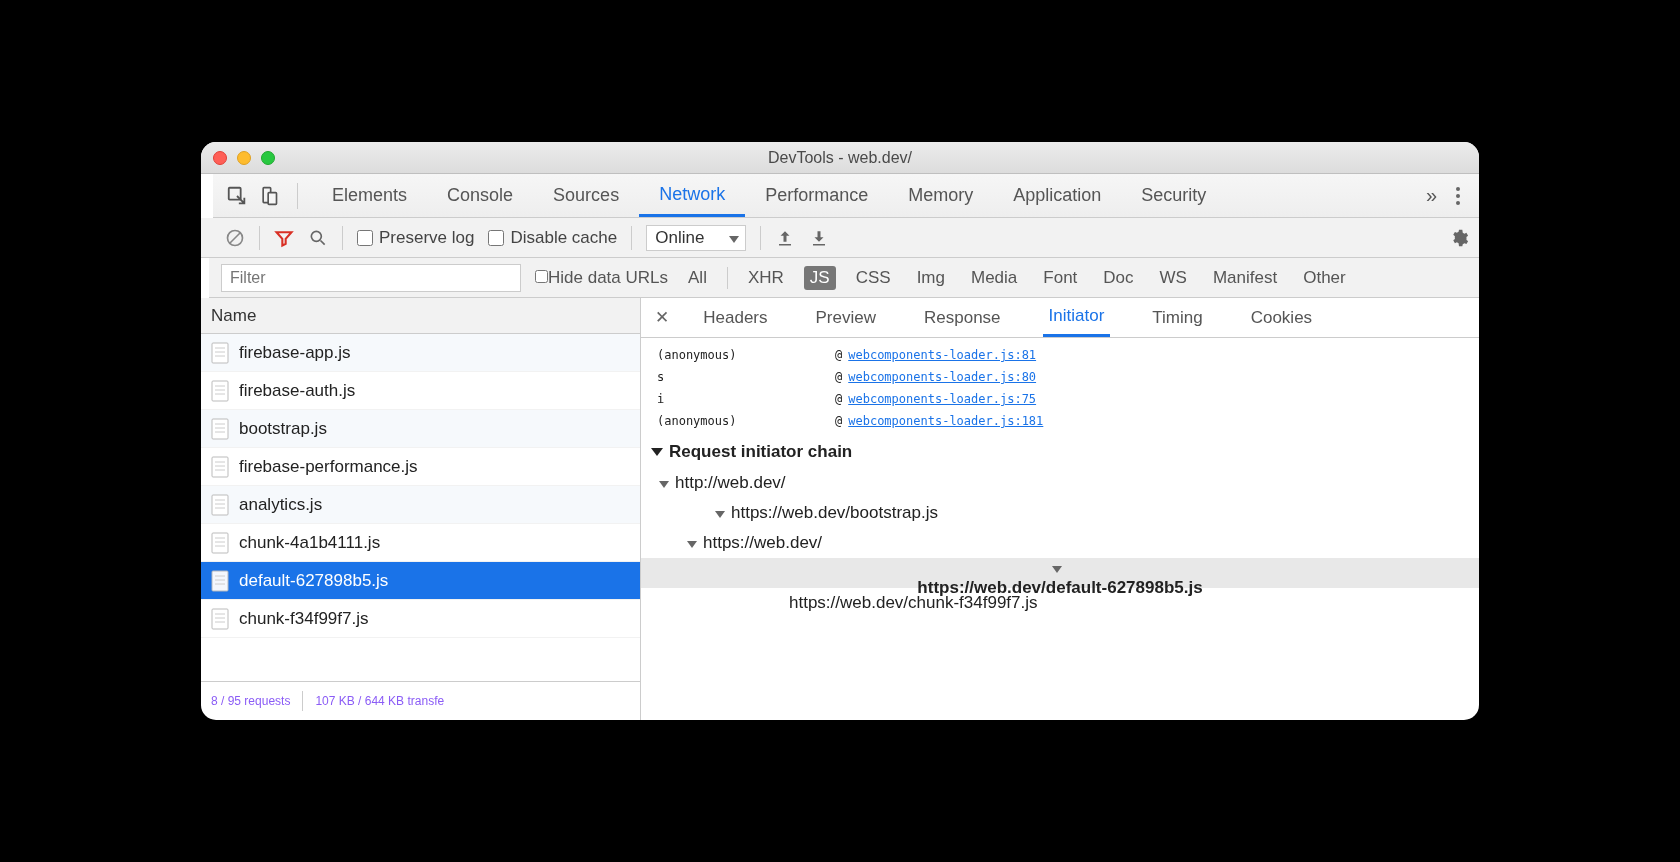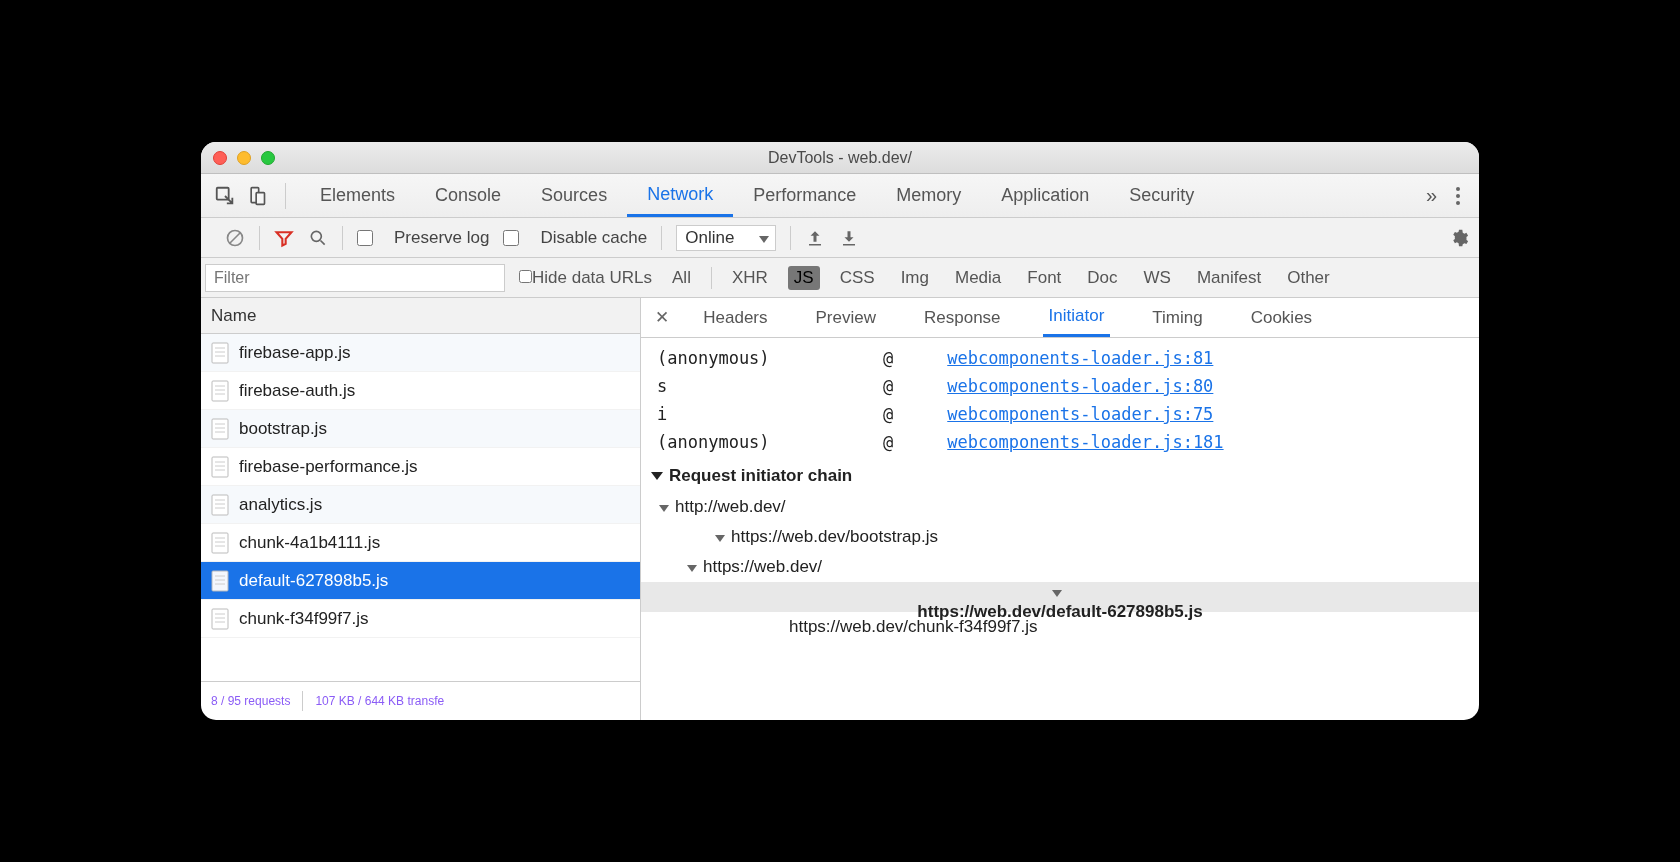"Elements" .tabbar { margin-left: none -> 12px }
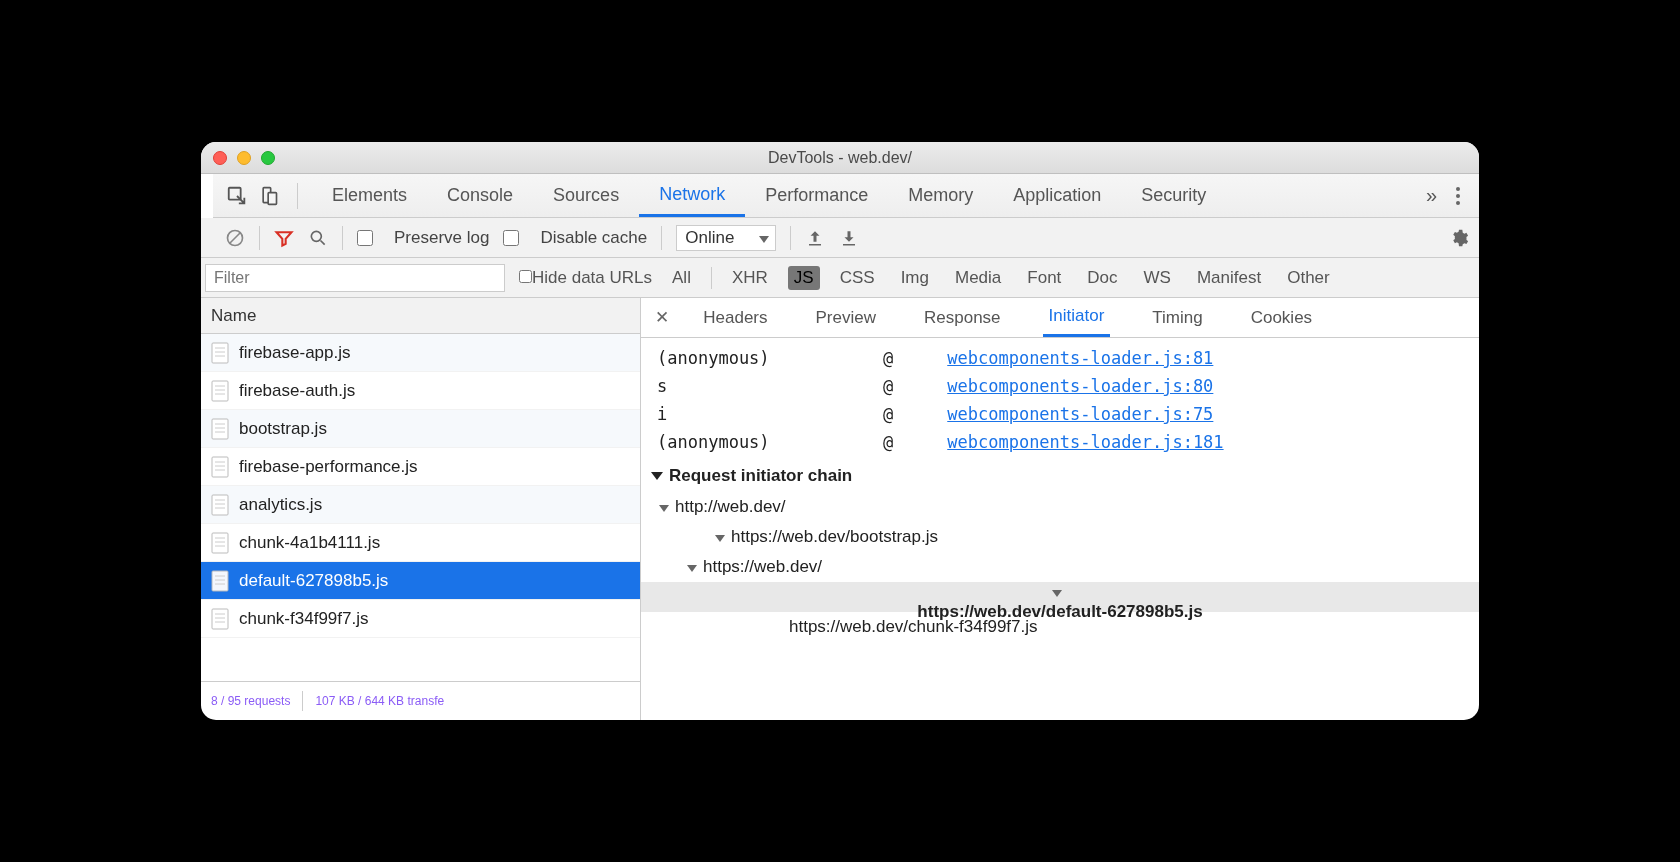"Preserve log" .nettoolbar label { gap: 21px -> 6px }
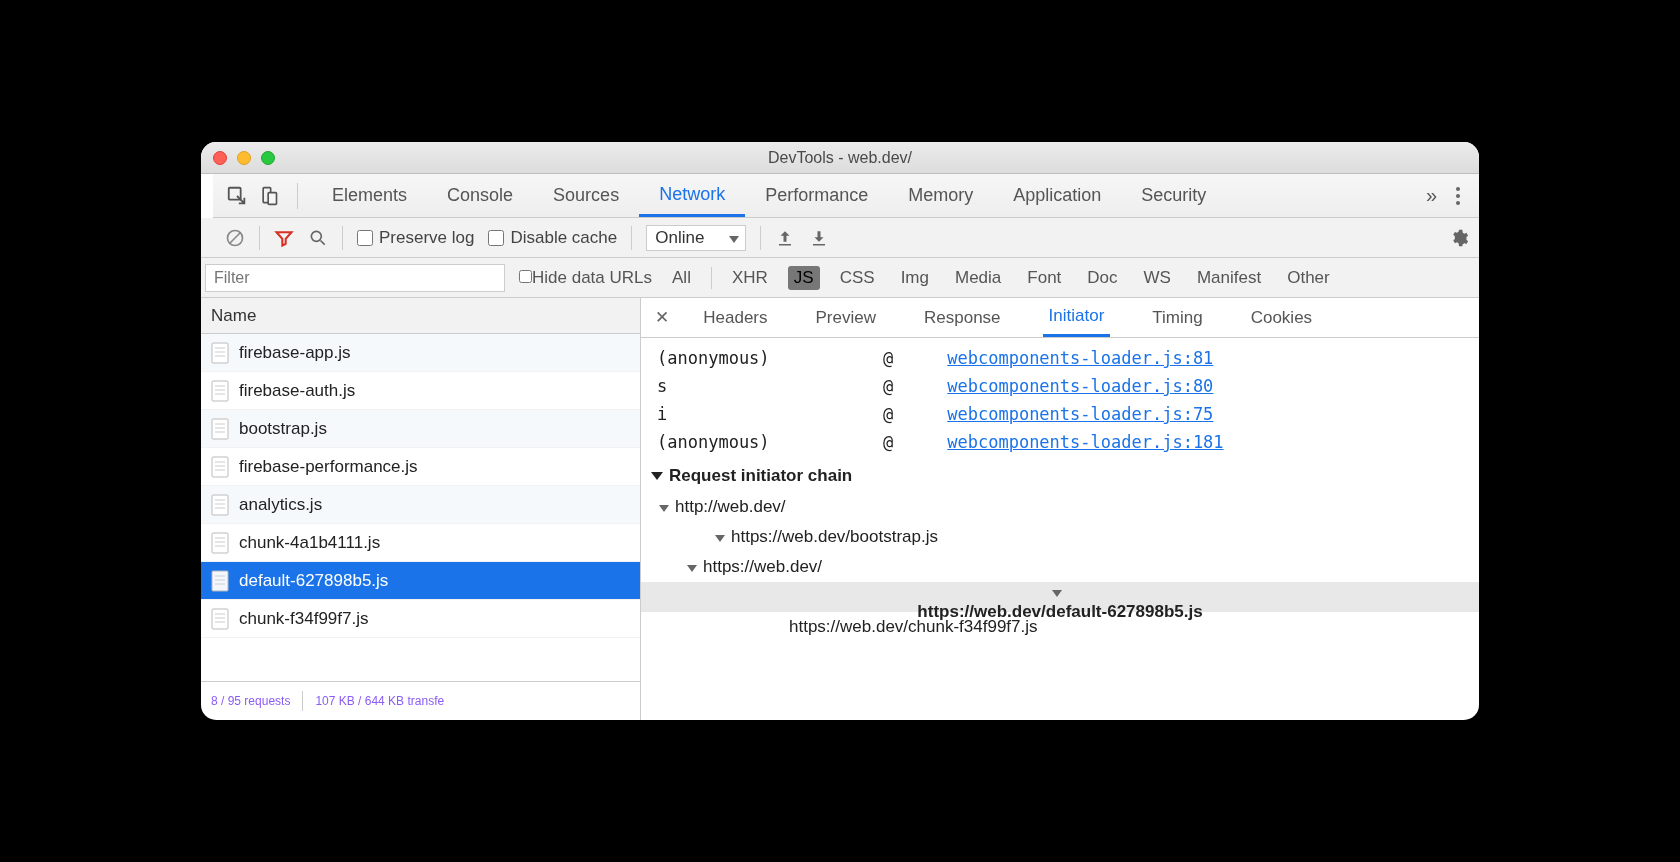"Filter" .filterrow { margin-left: none -> 8px; padding: 0 4px -> 0 12px }
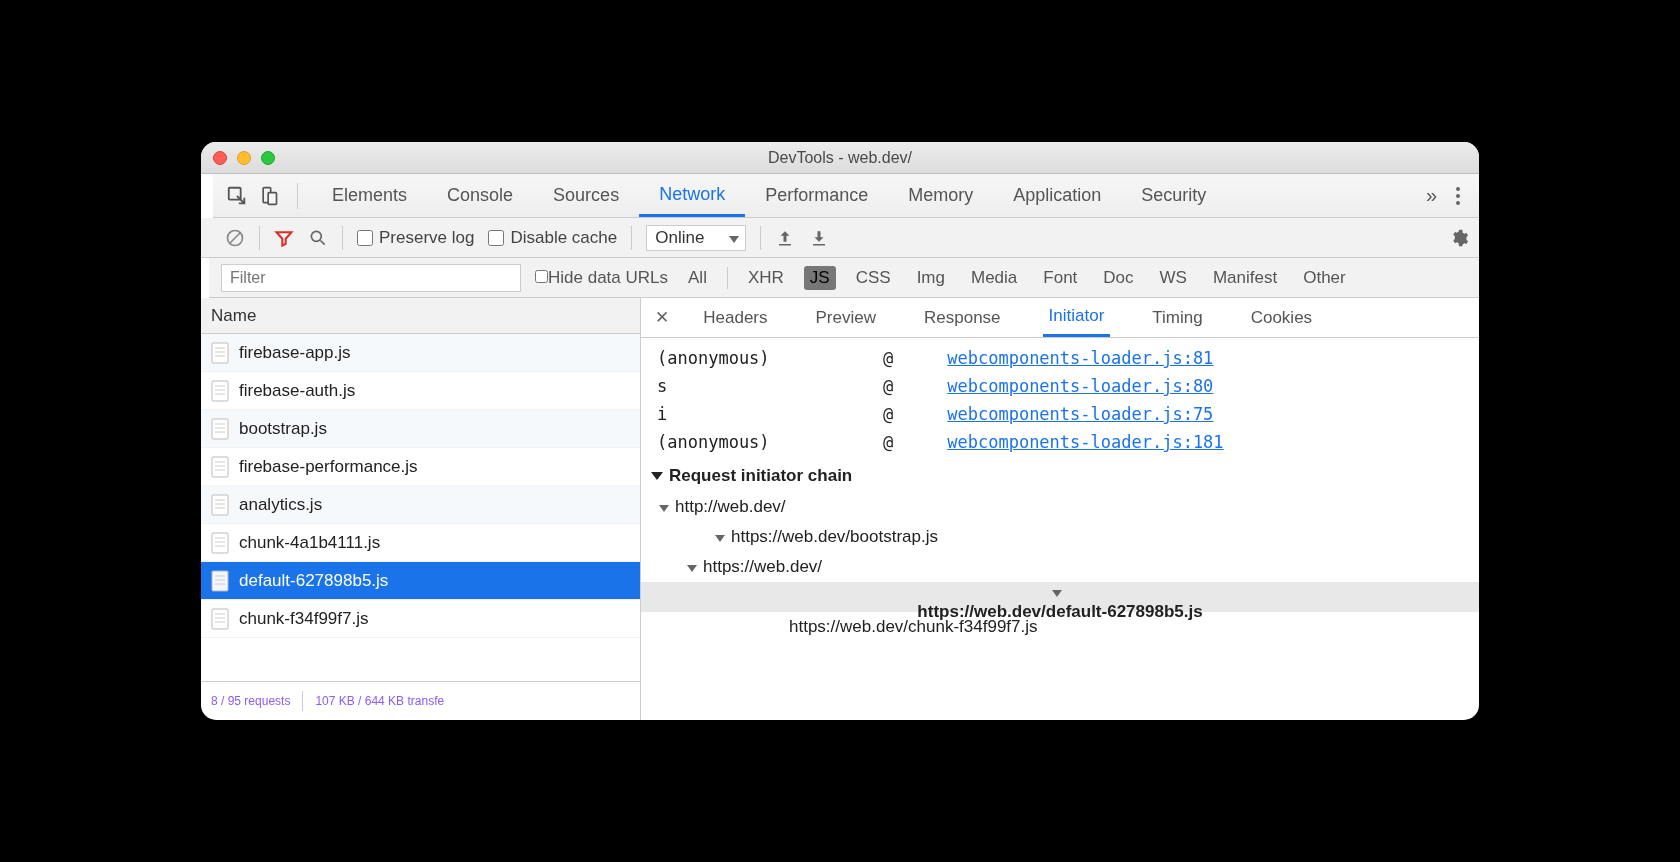"JS" .chip.sel { color: #000000 -> #ffffff }
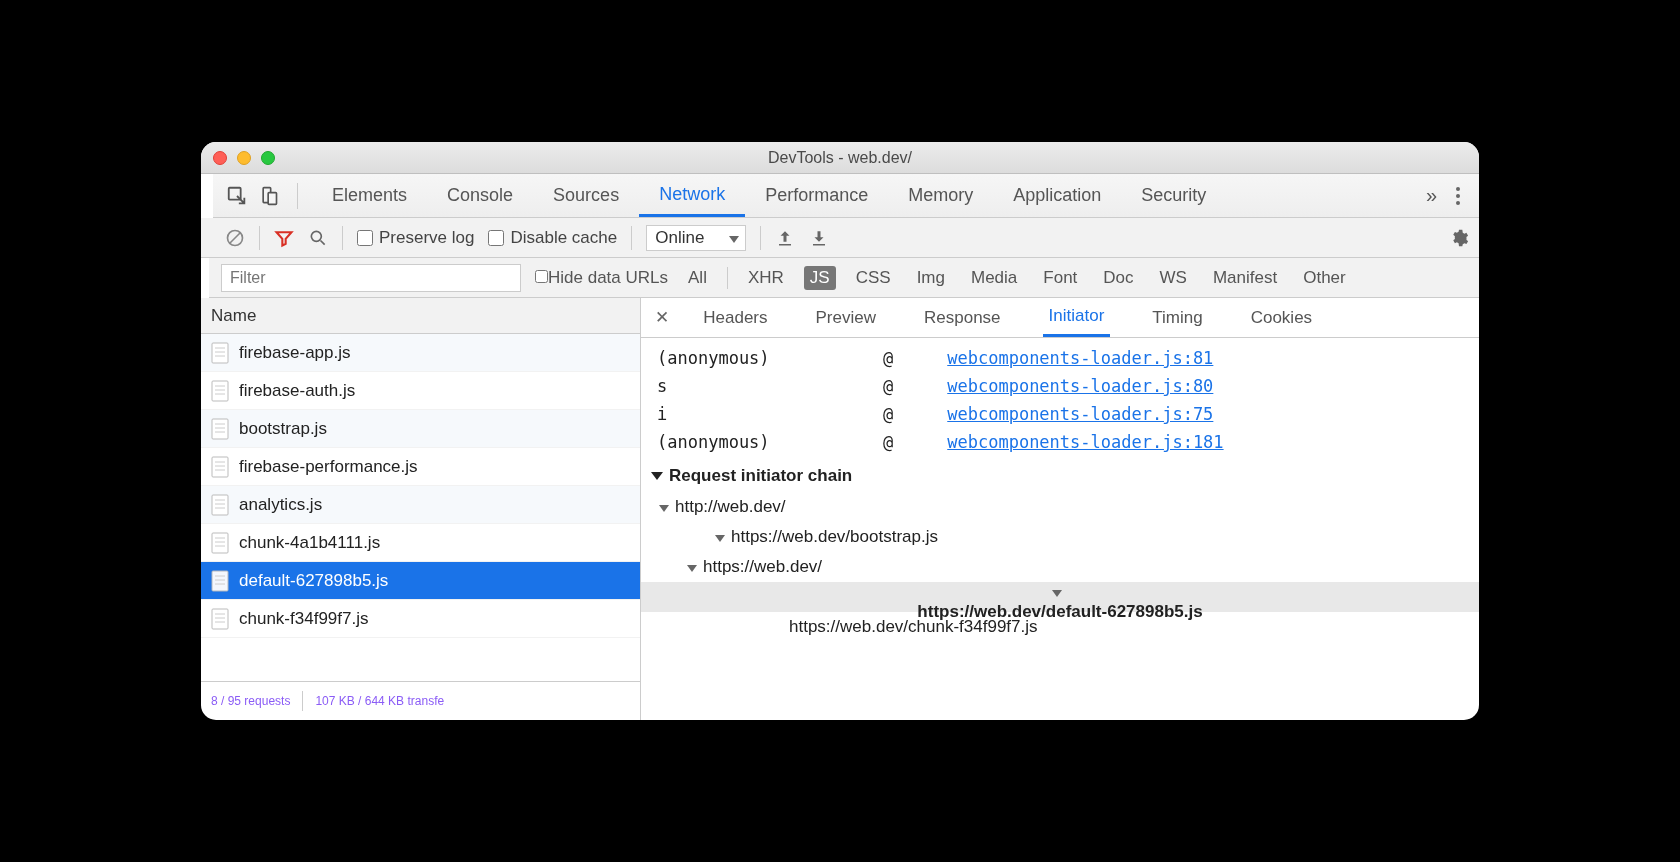"(anonymous)" .stackrow { font-size: 17px -> 12px; gap: 48px -> none }
